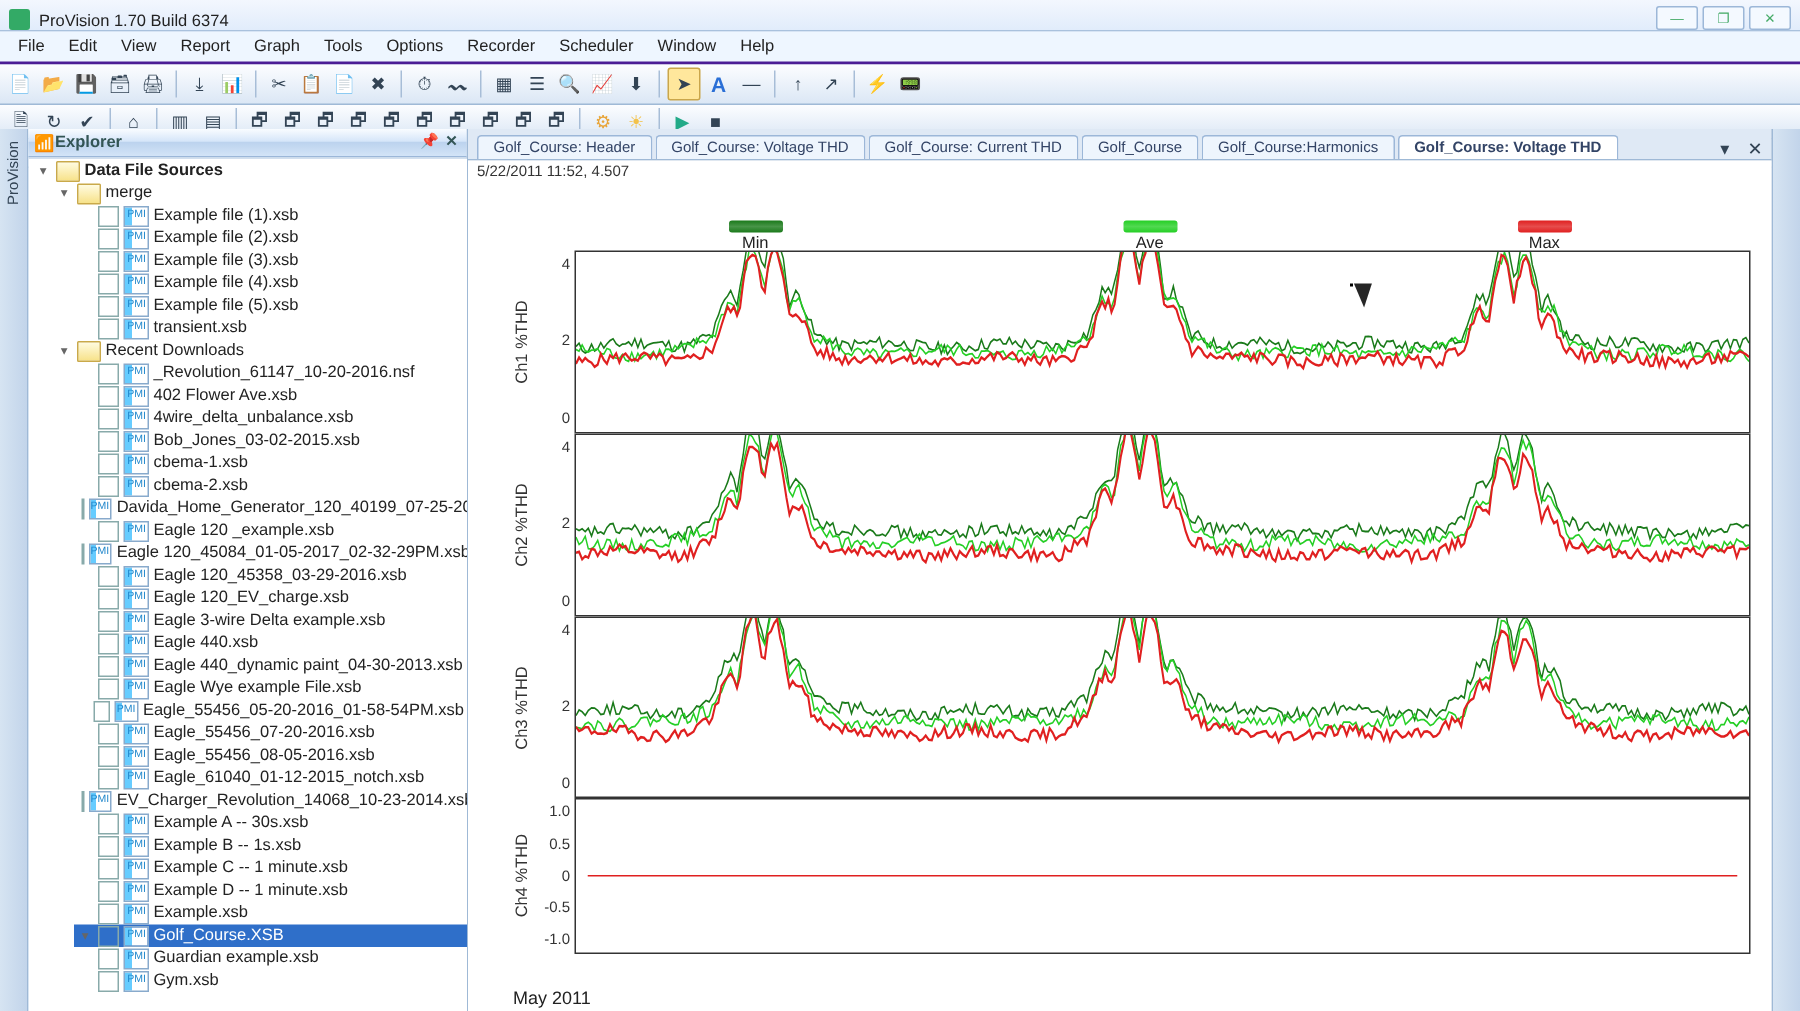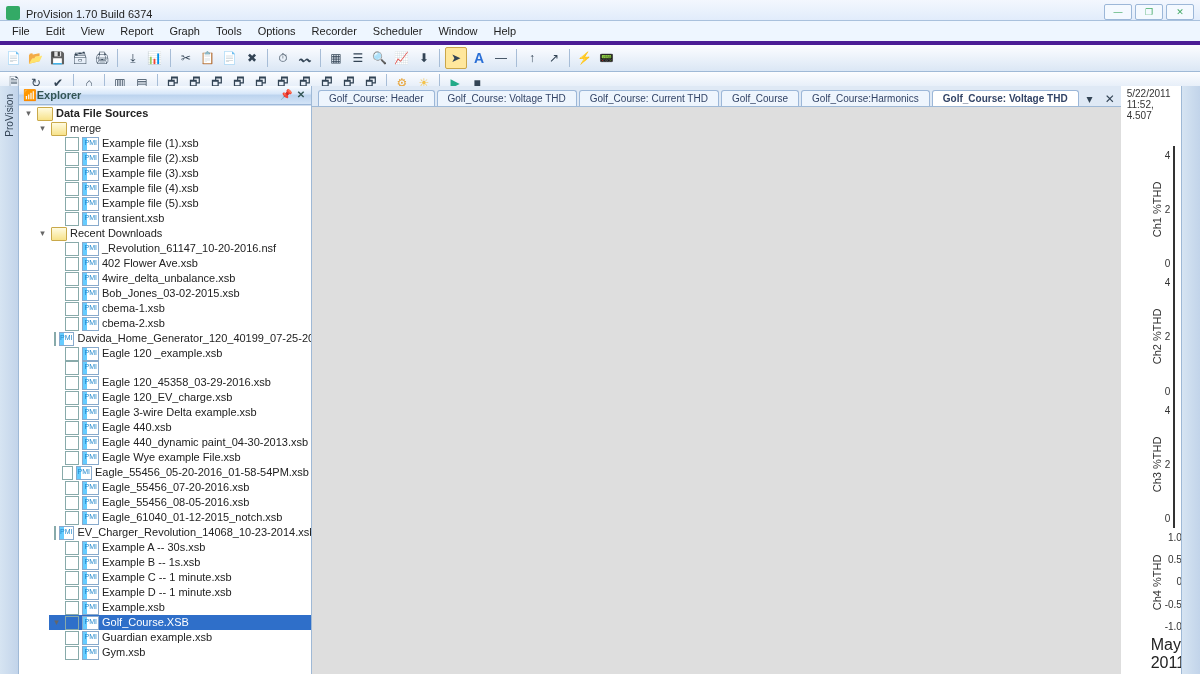"File" .menubar { border-bottom: 4px solid #4c1d95 -> 2px solid #4c1d95 }
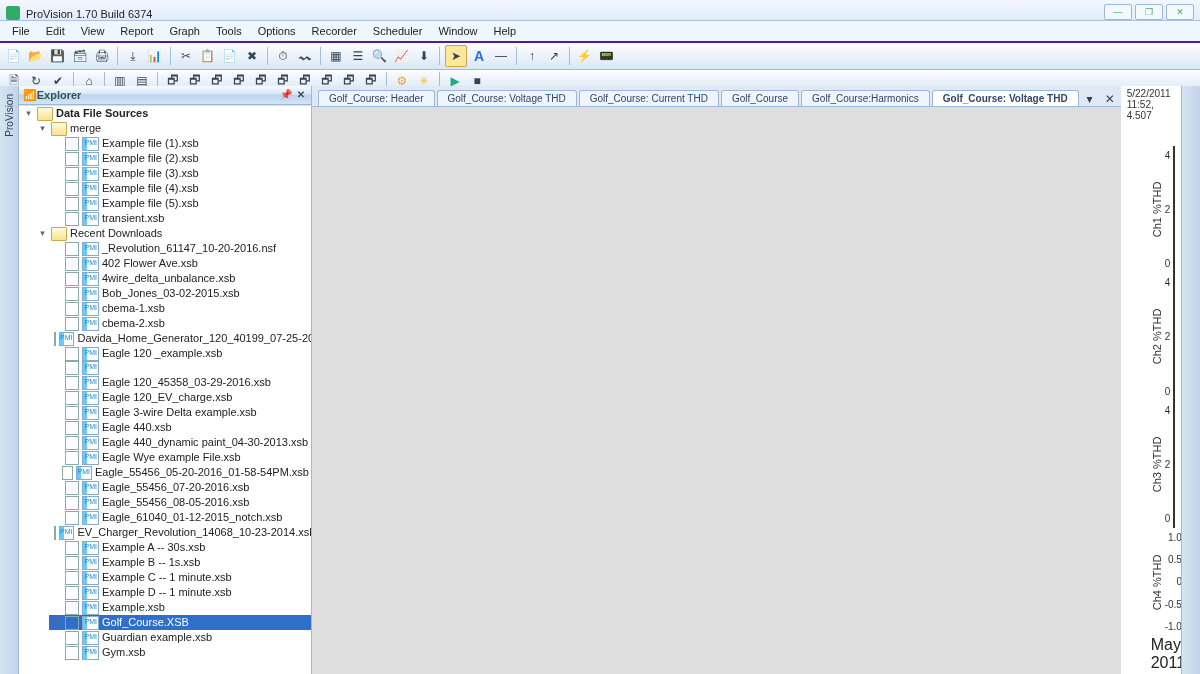"Golf_Course: Header" .content { flex-direction: row -> column }
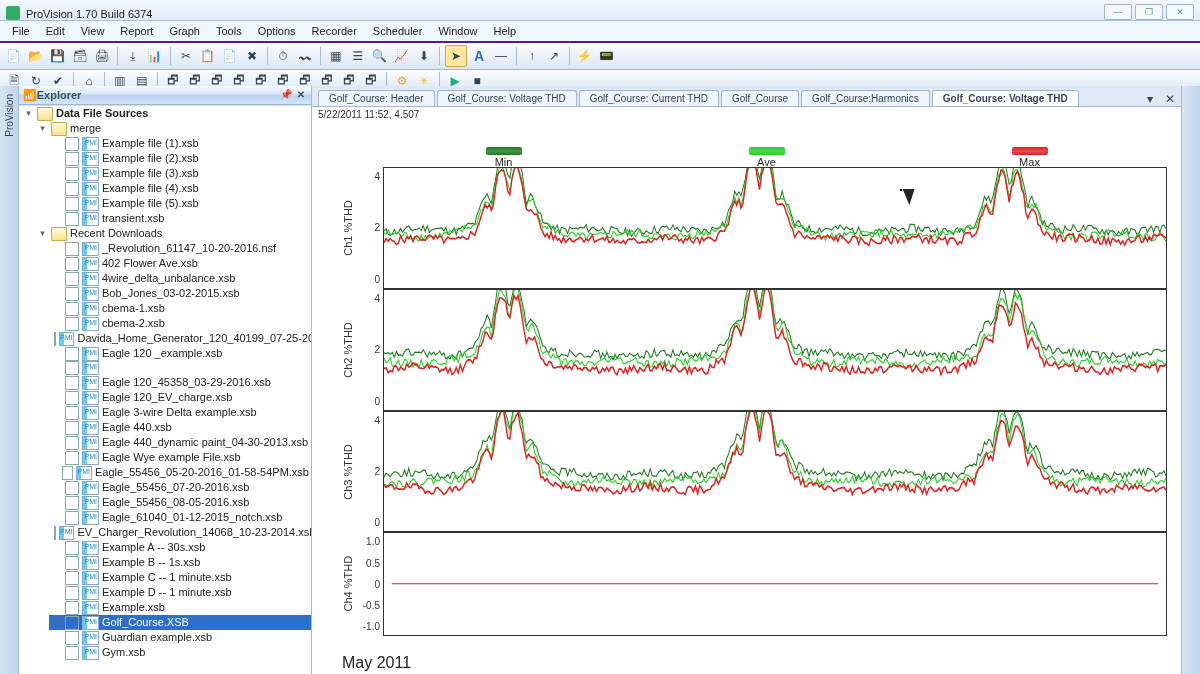"Eagle" span { html: none -> <span>Eagle 120_45084_01-05-2017_02-32-29PM.xsb</span> }
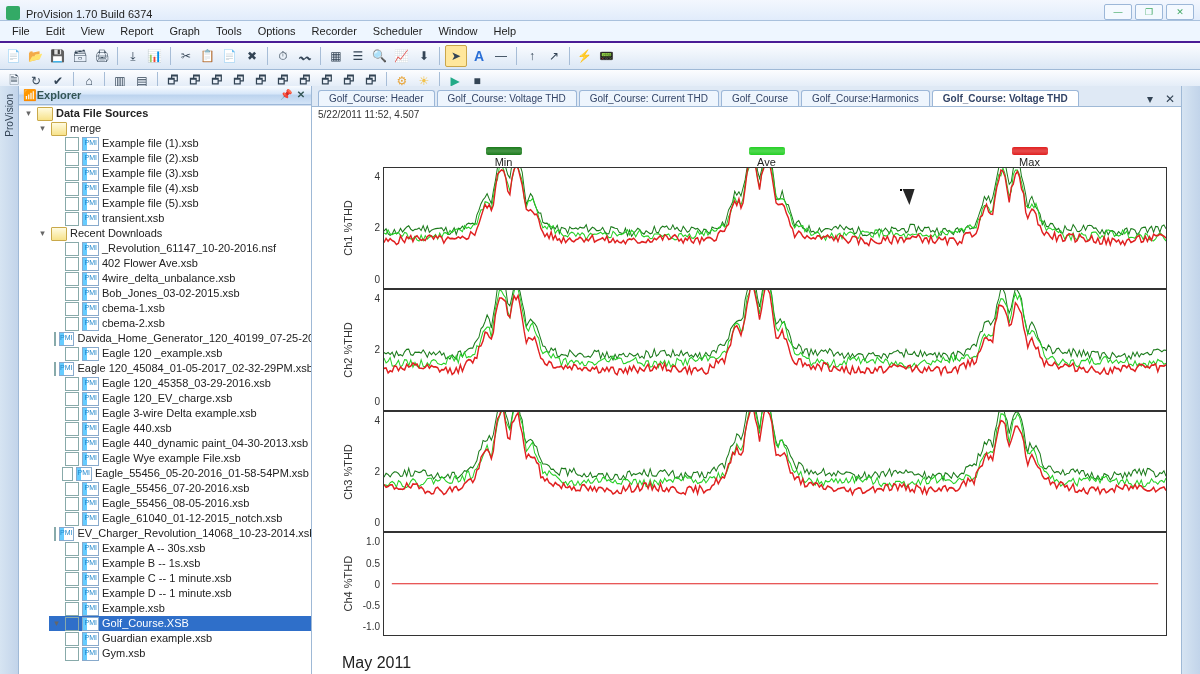"May 2011" .monthlab { font-size: 16px -> 12px }
